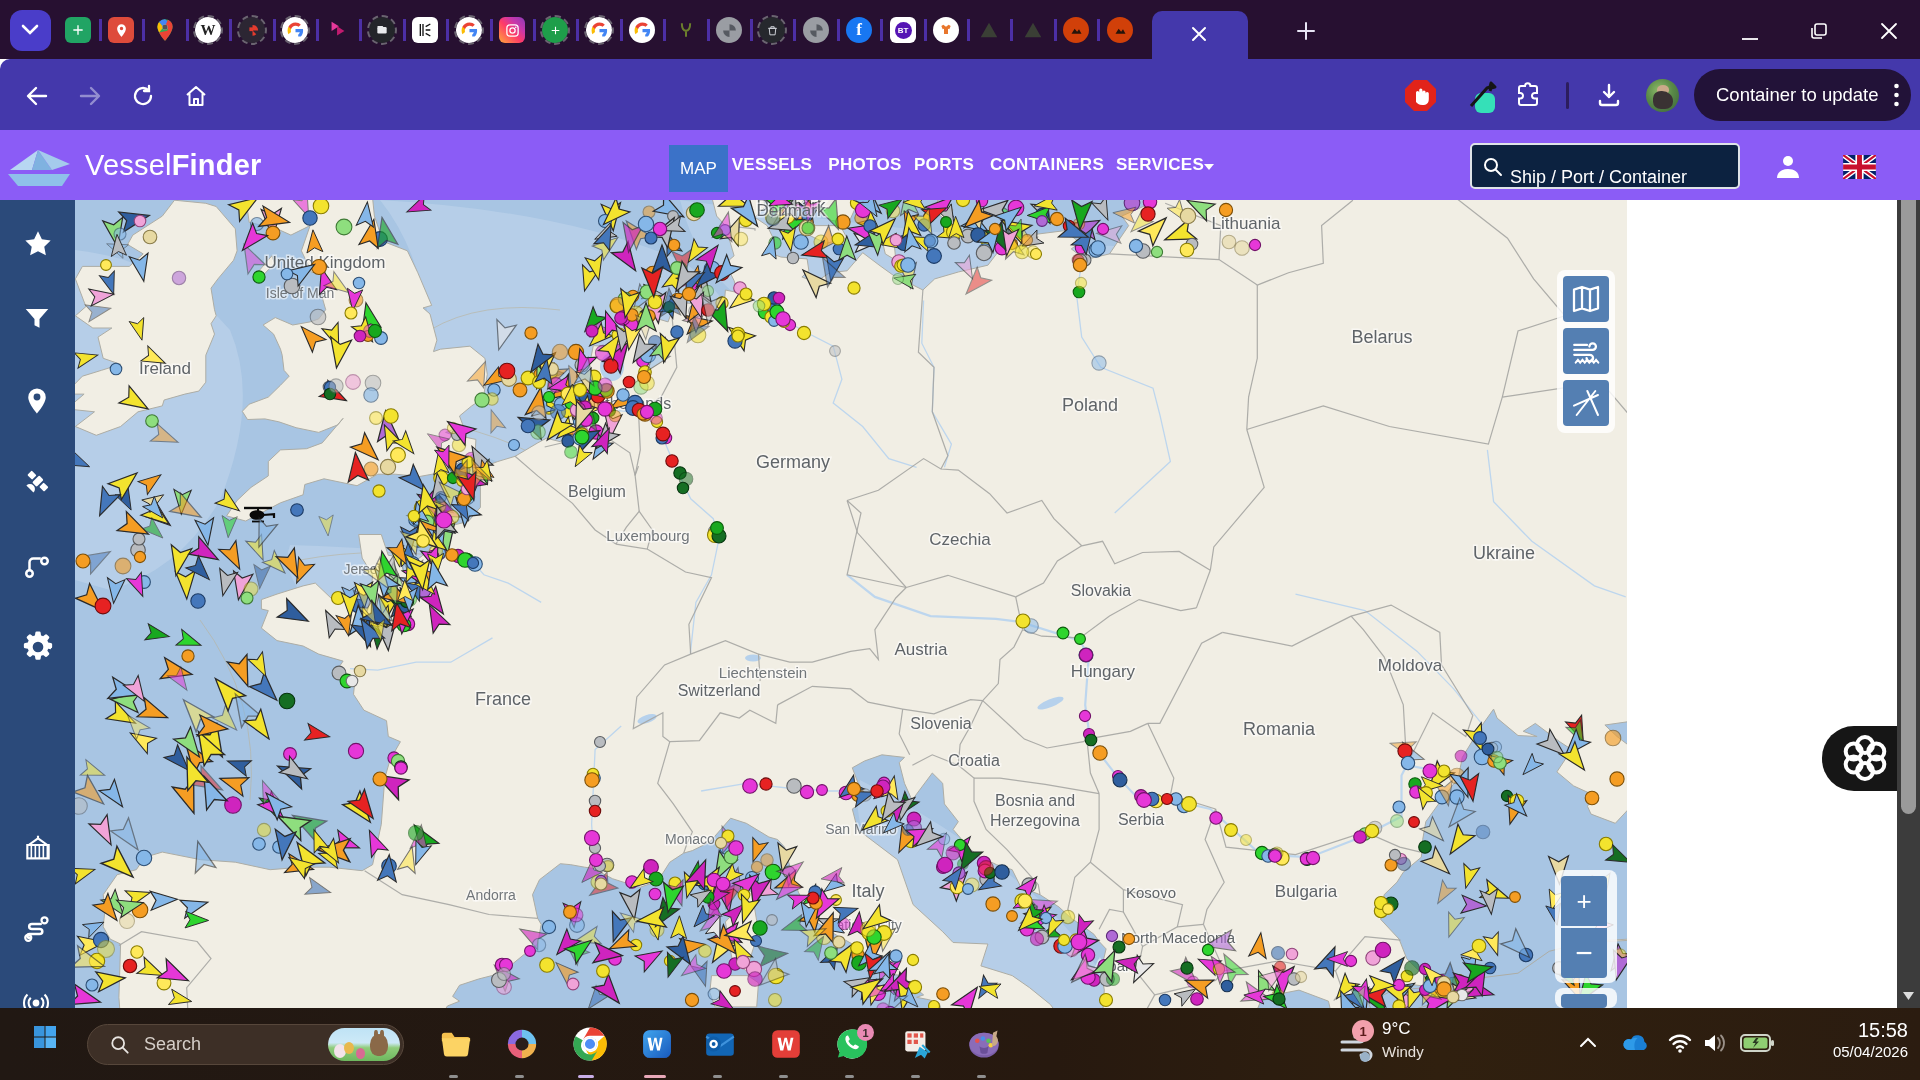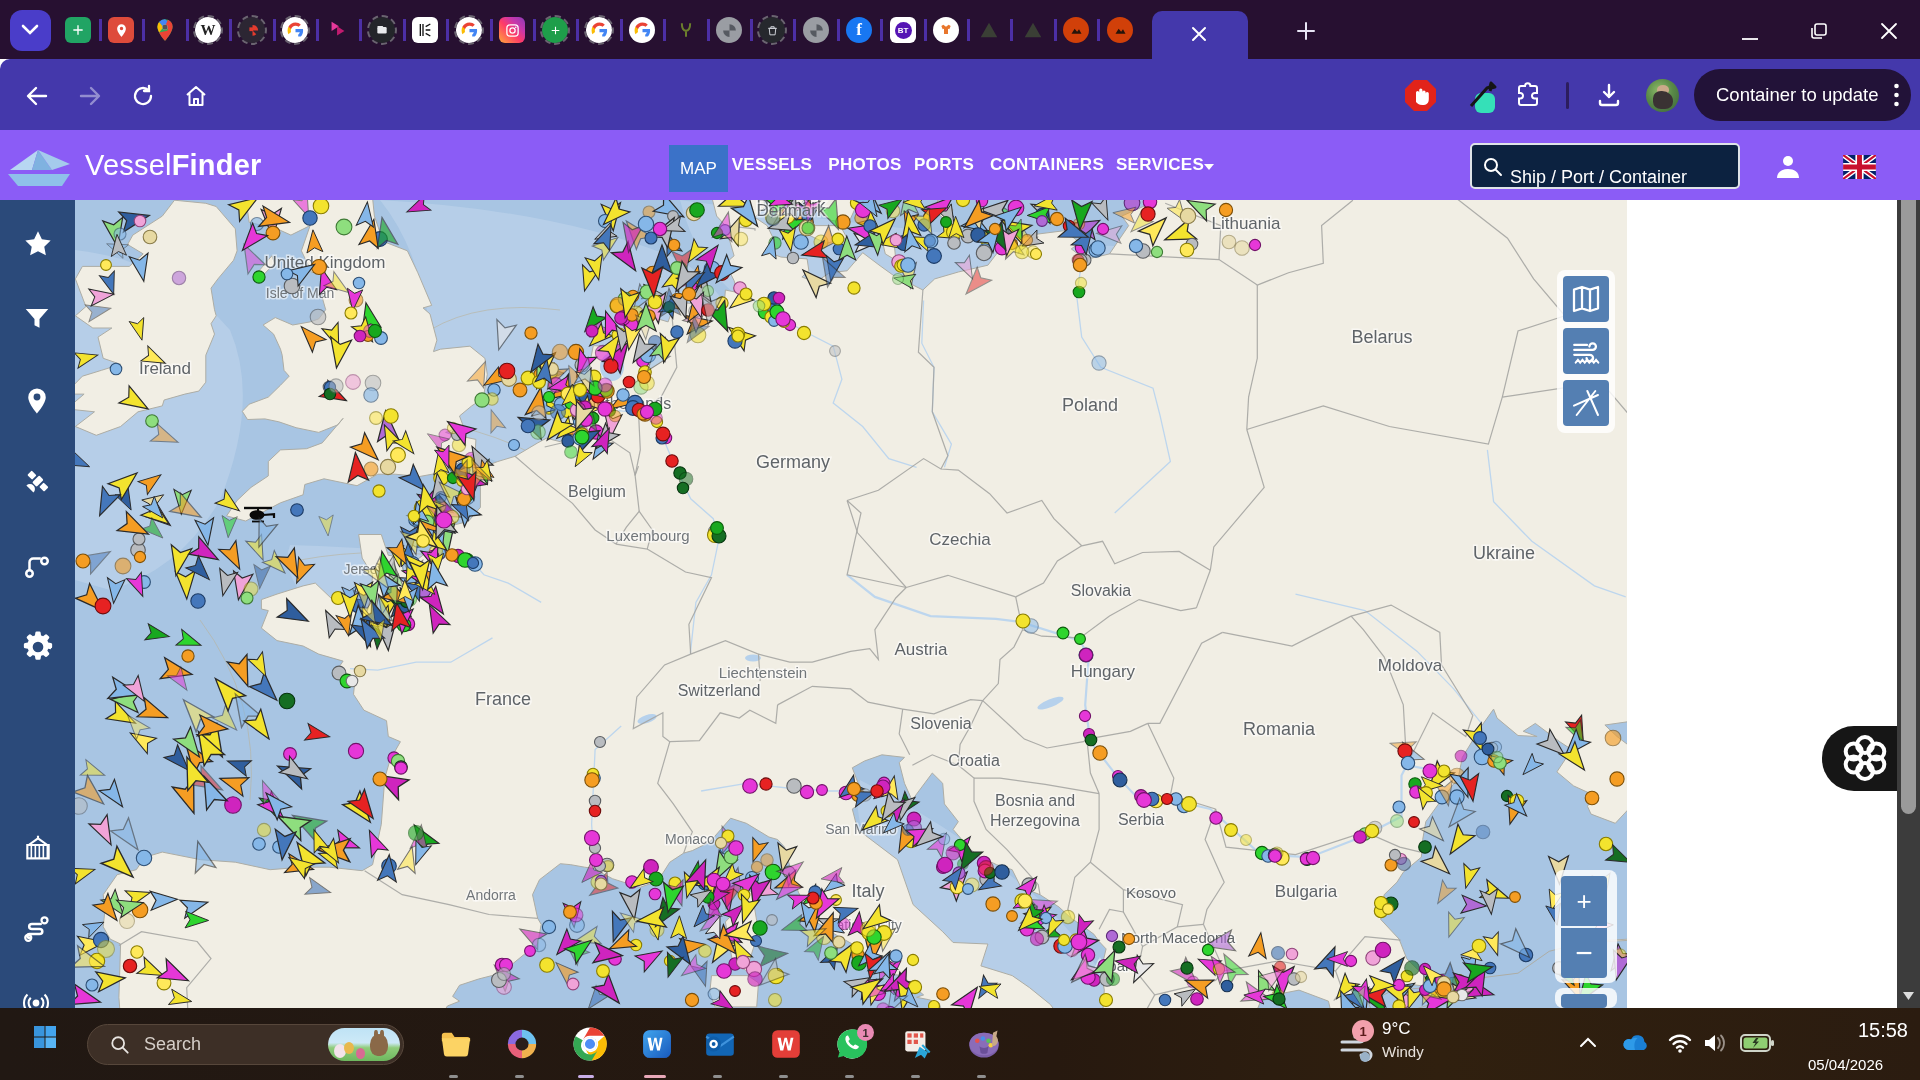"05/04/2026" div.sys { text-align: none -> right; top: 48px -> 35px }
